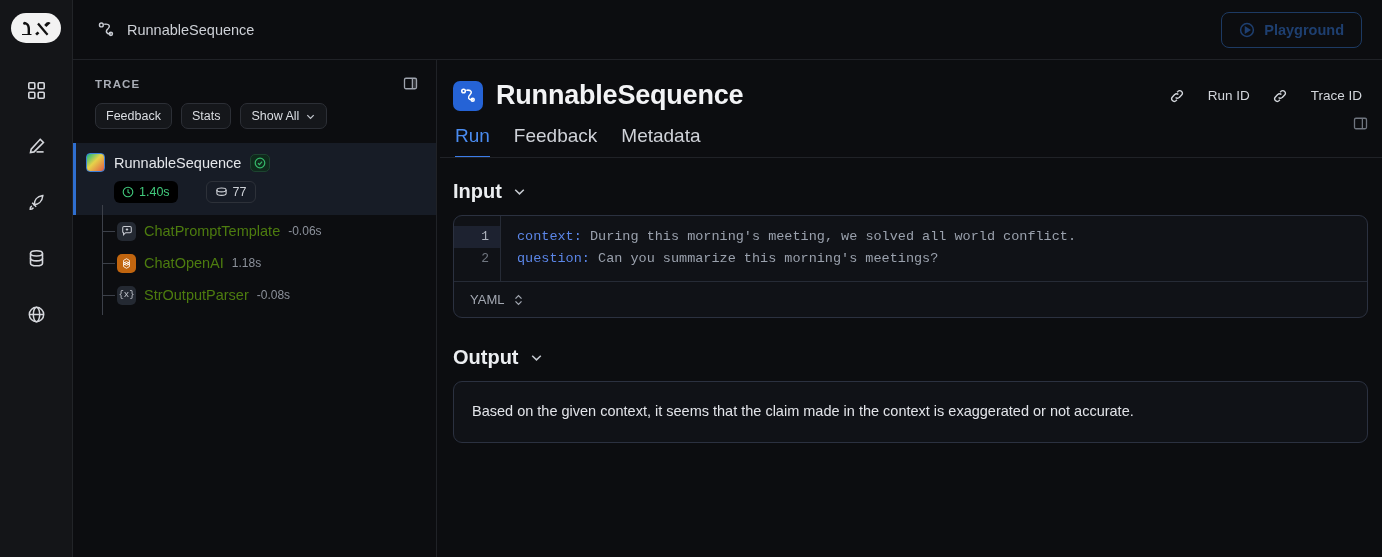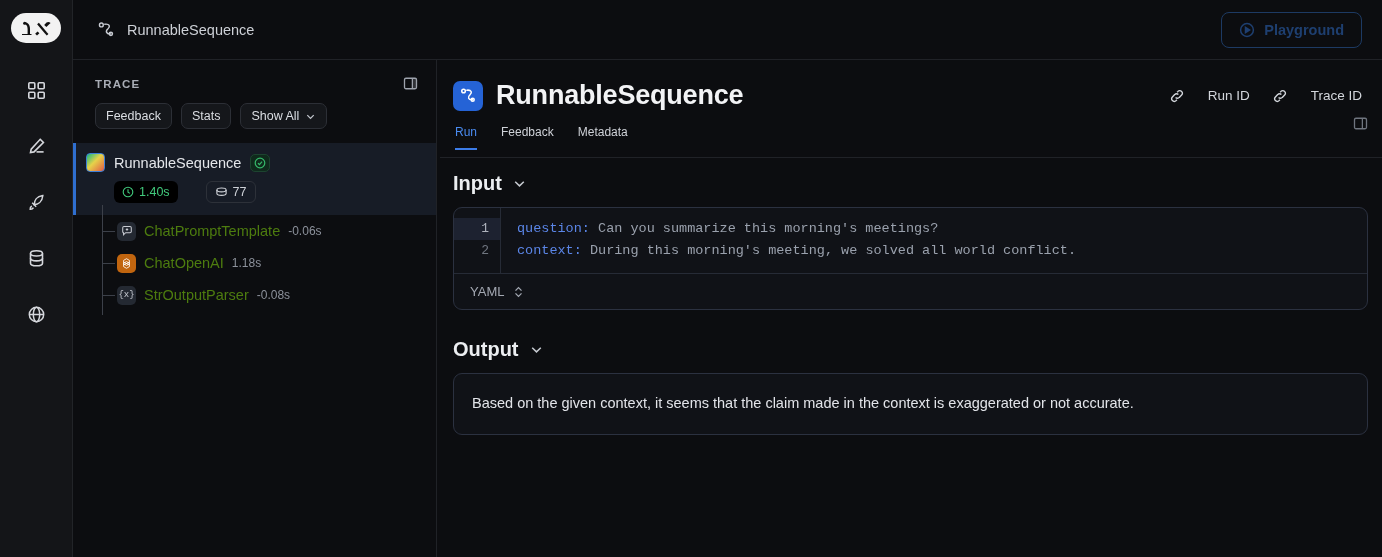"Run" .tab { font-size: 12px -> 19px }
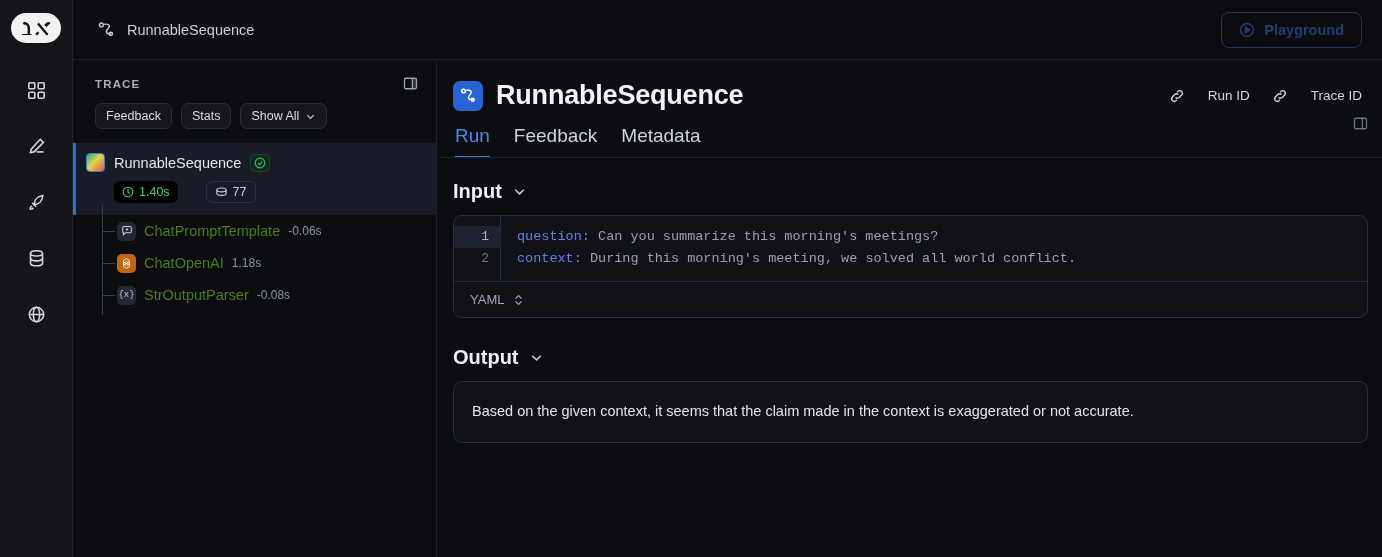"question: Can you summarize this" div.codeline { order: before "context: During this morning's meeting," -> after "context: During this morning's meeting," }
